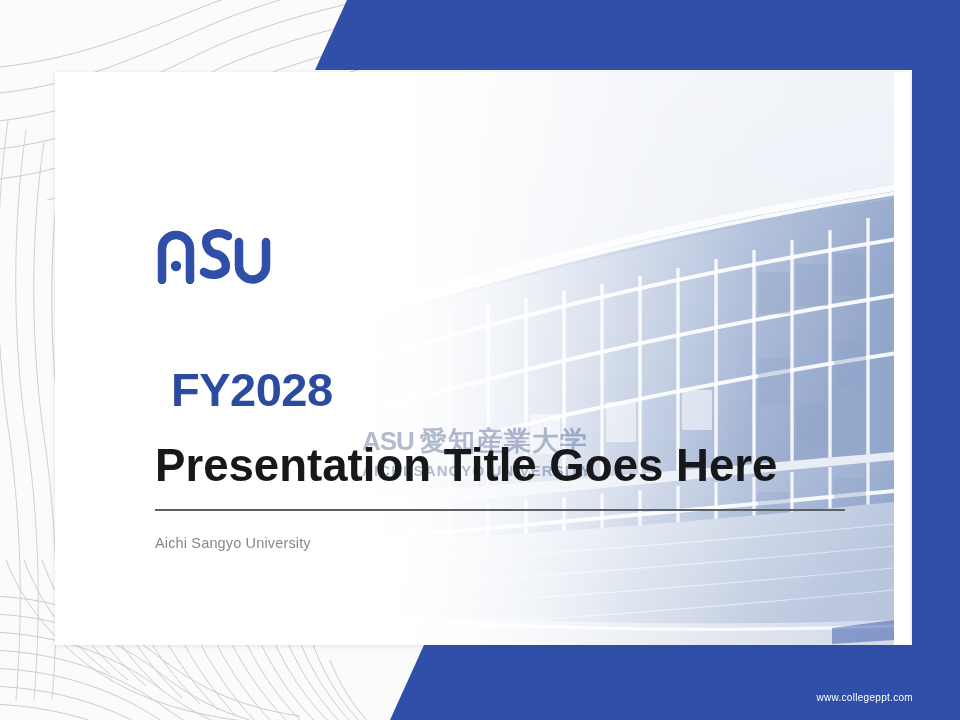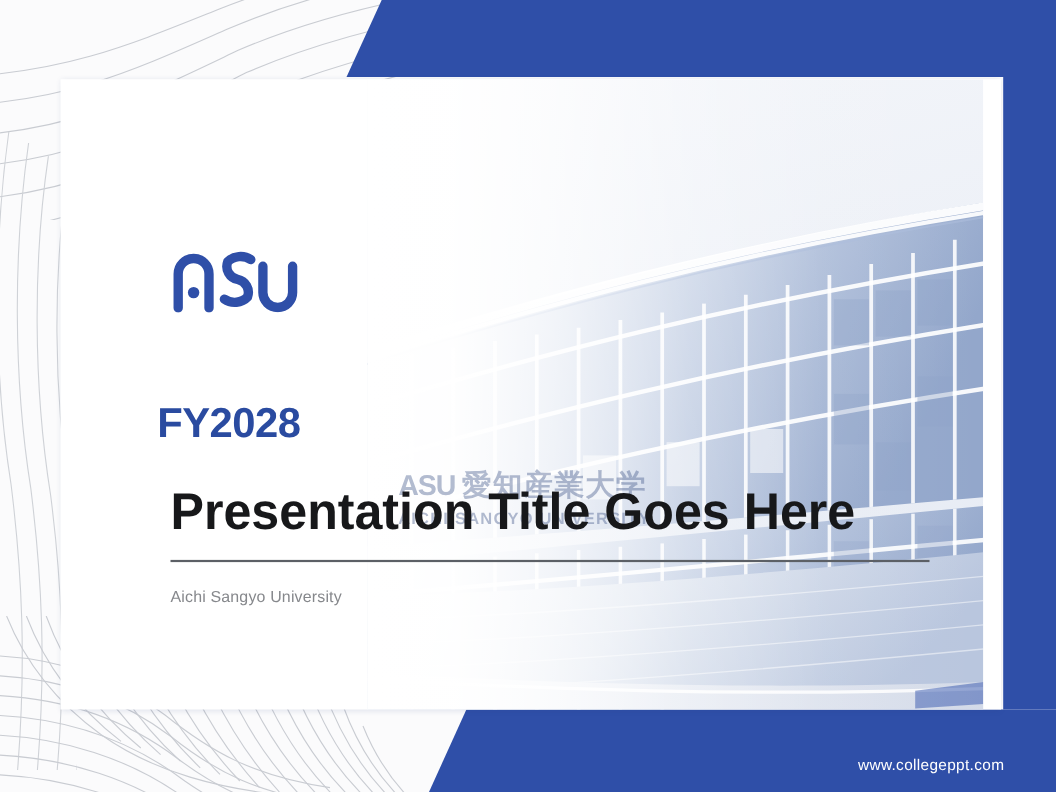"FY2028" #fy { font-size: 38px -> 47px; left: 88px -> 116px }
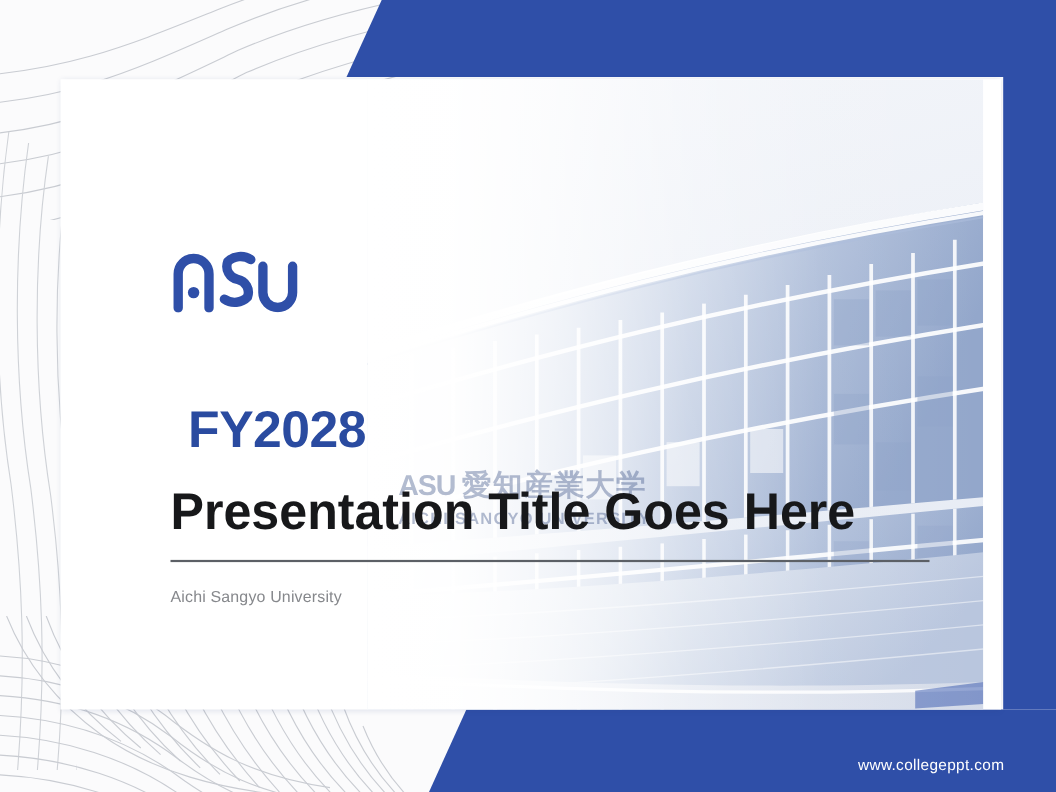"www.collegeppt.com" #footer-url { font-size: 14px -> 10px }
